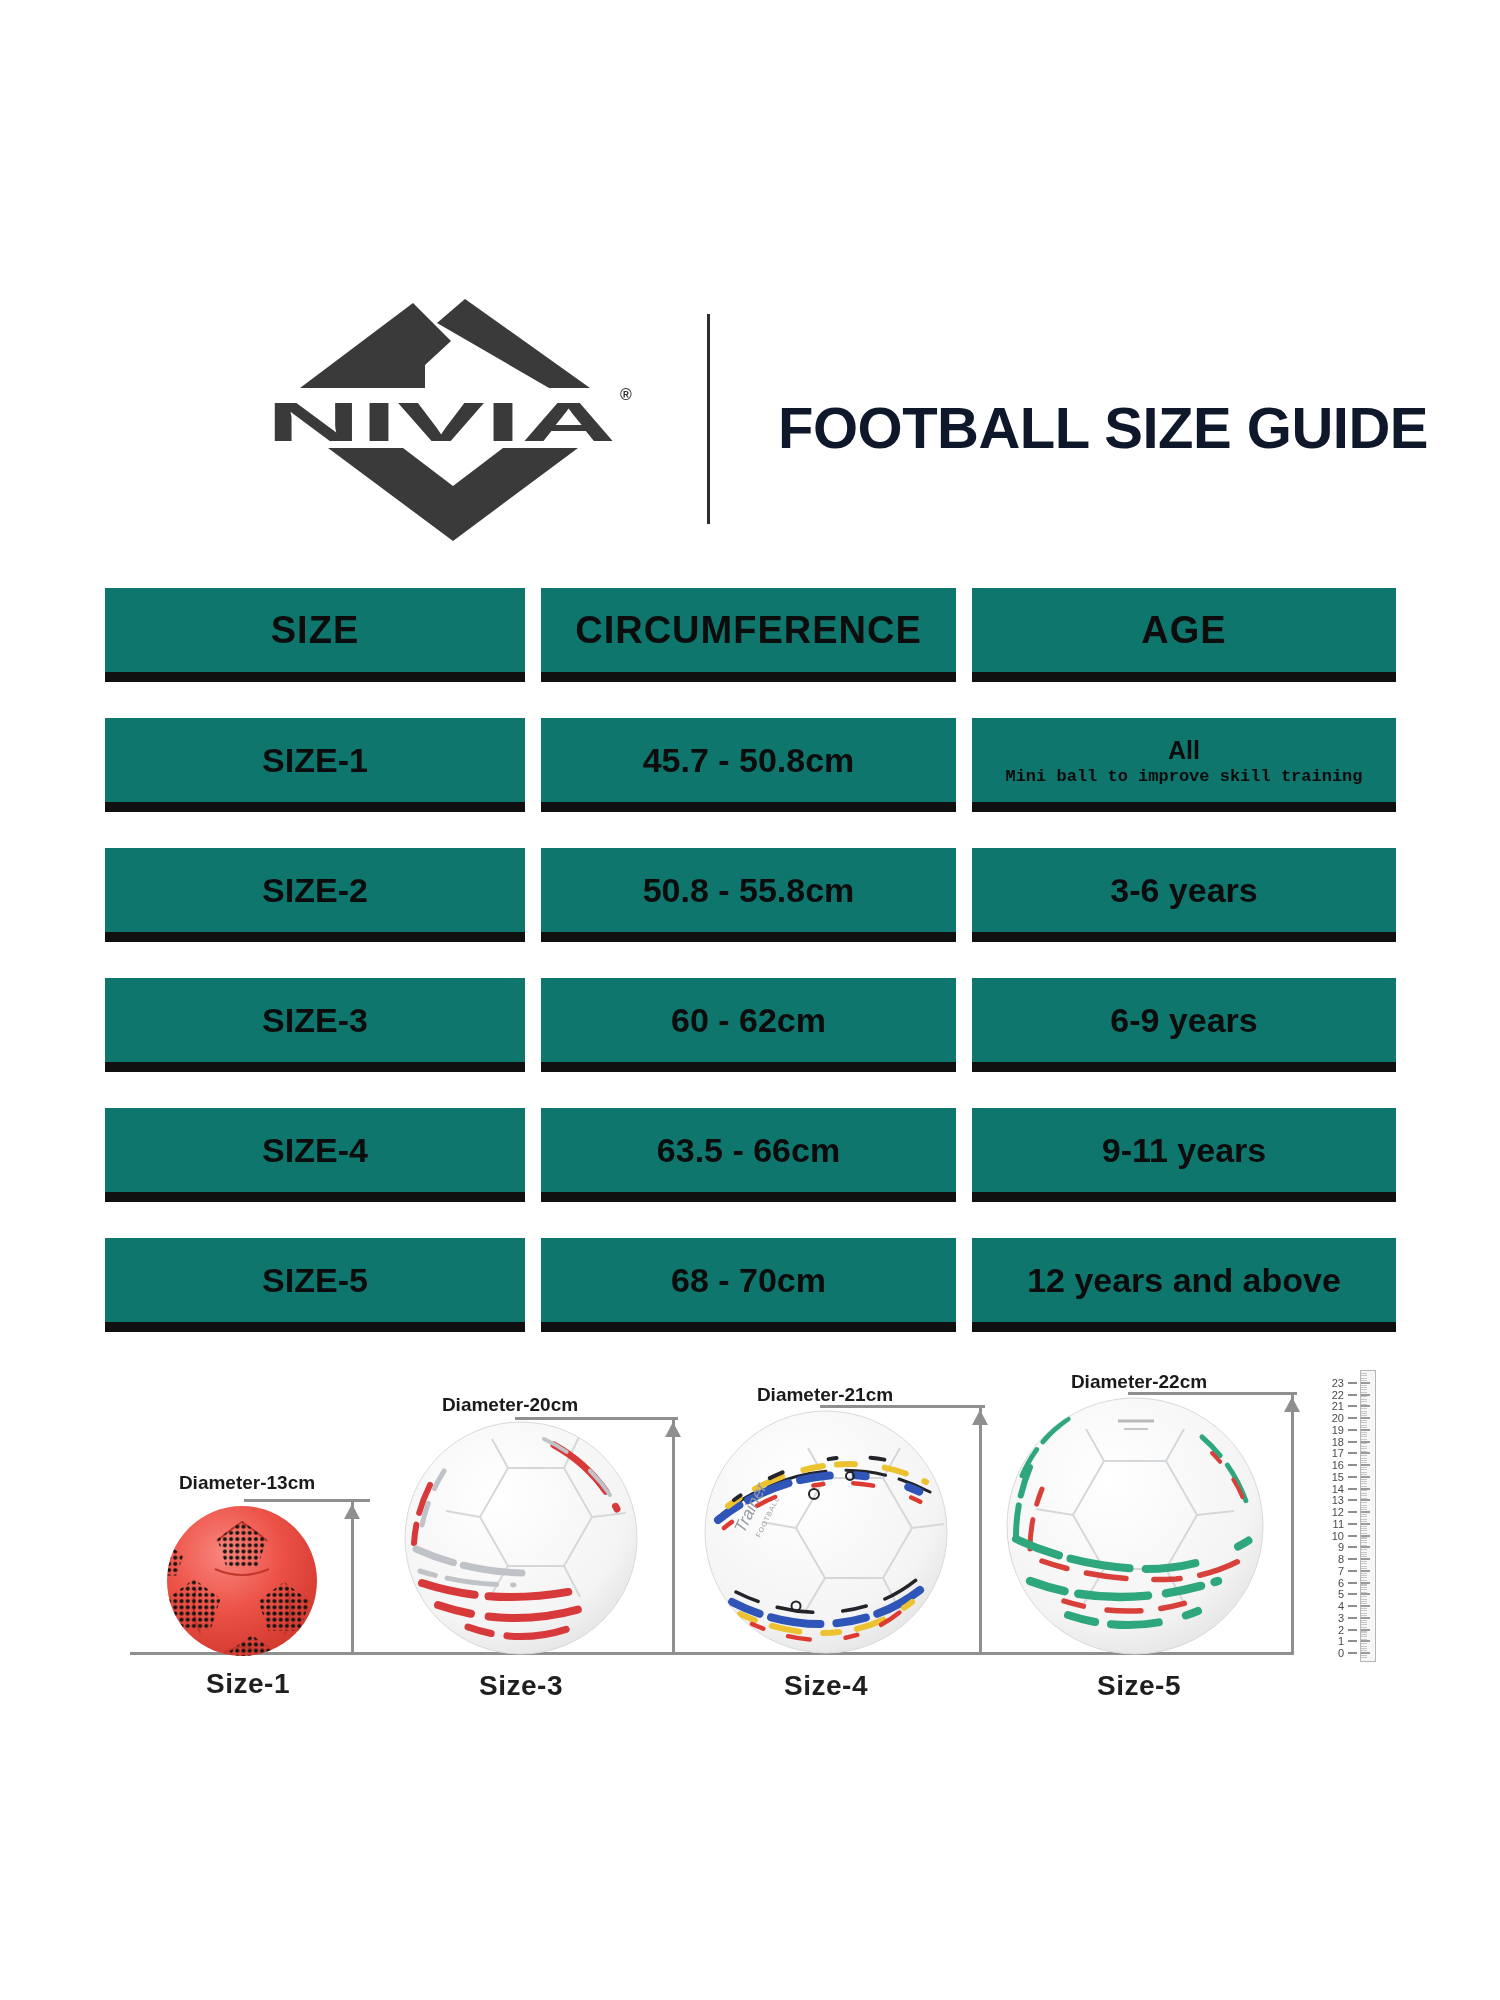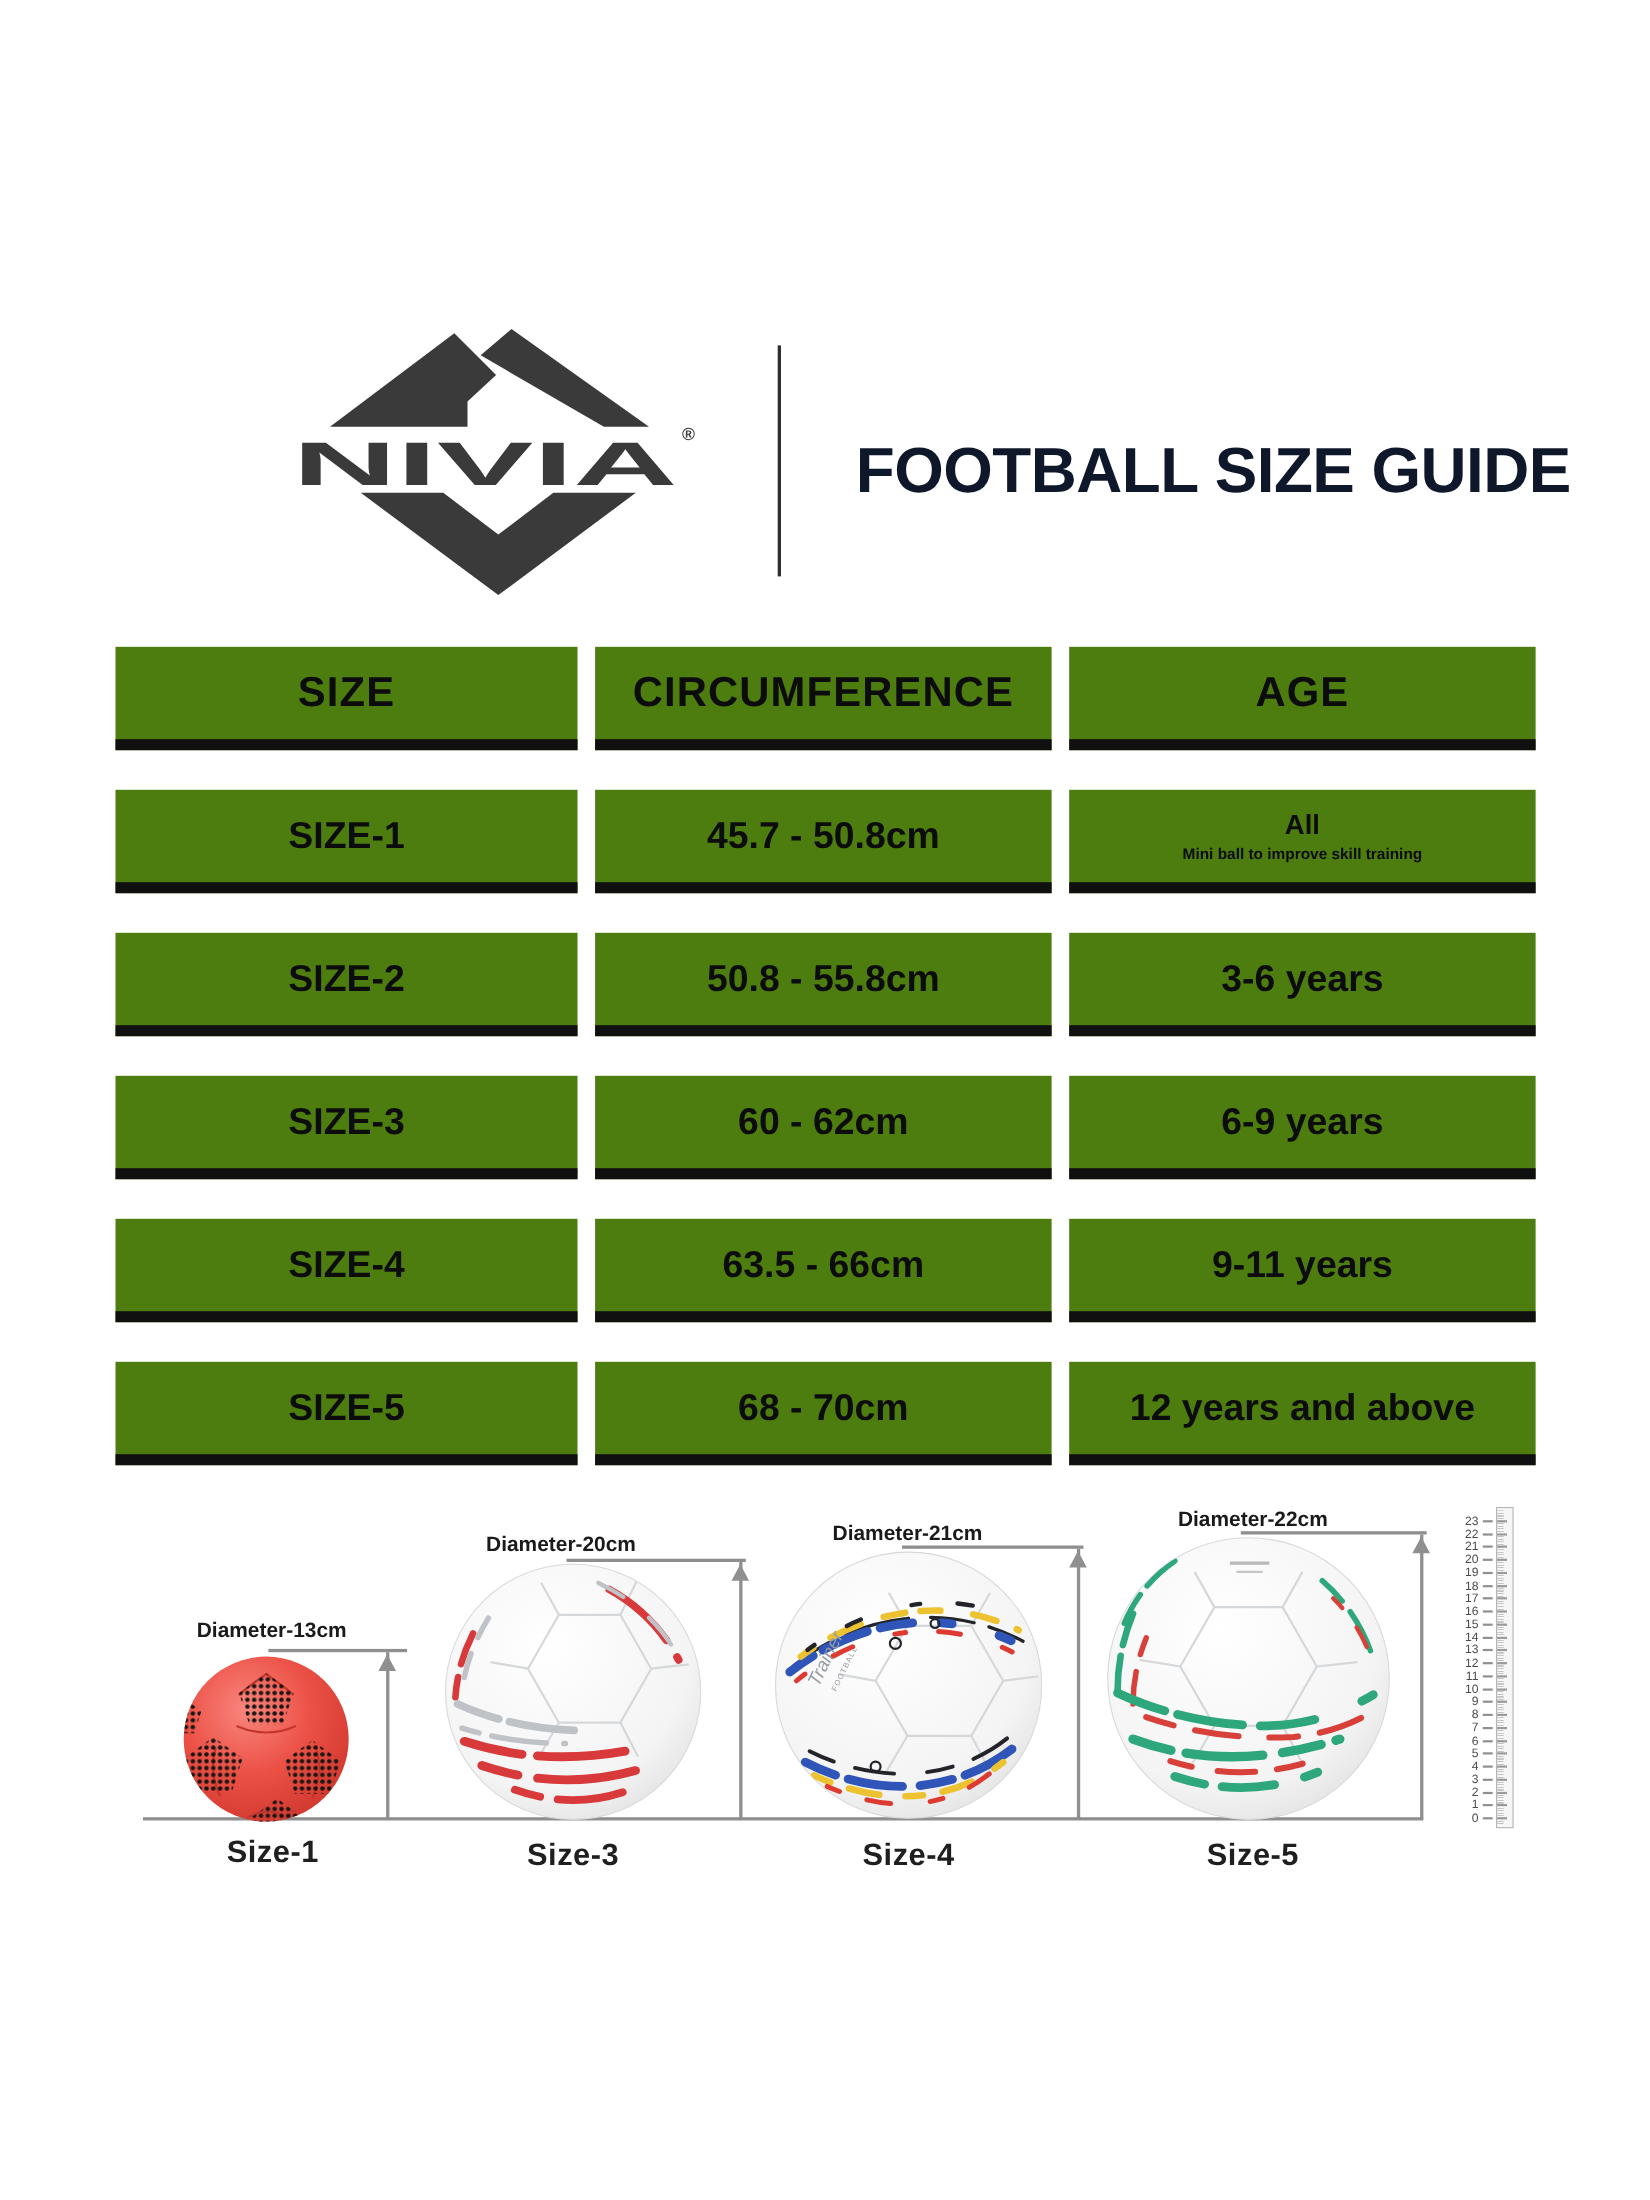"SIZE" .cell { background: #4d7c0f -> #0f766e }
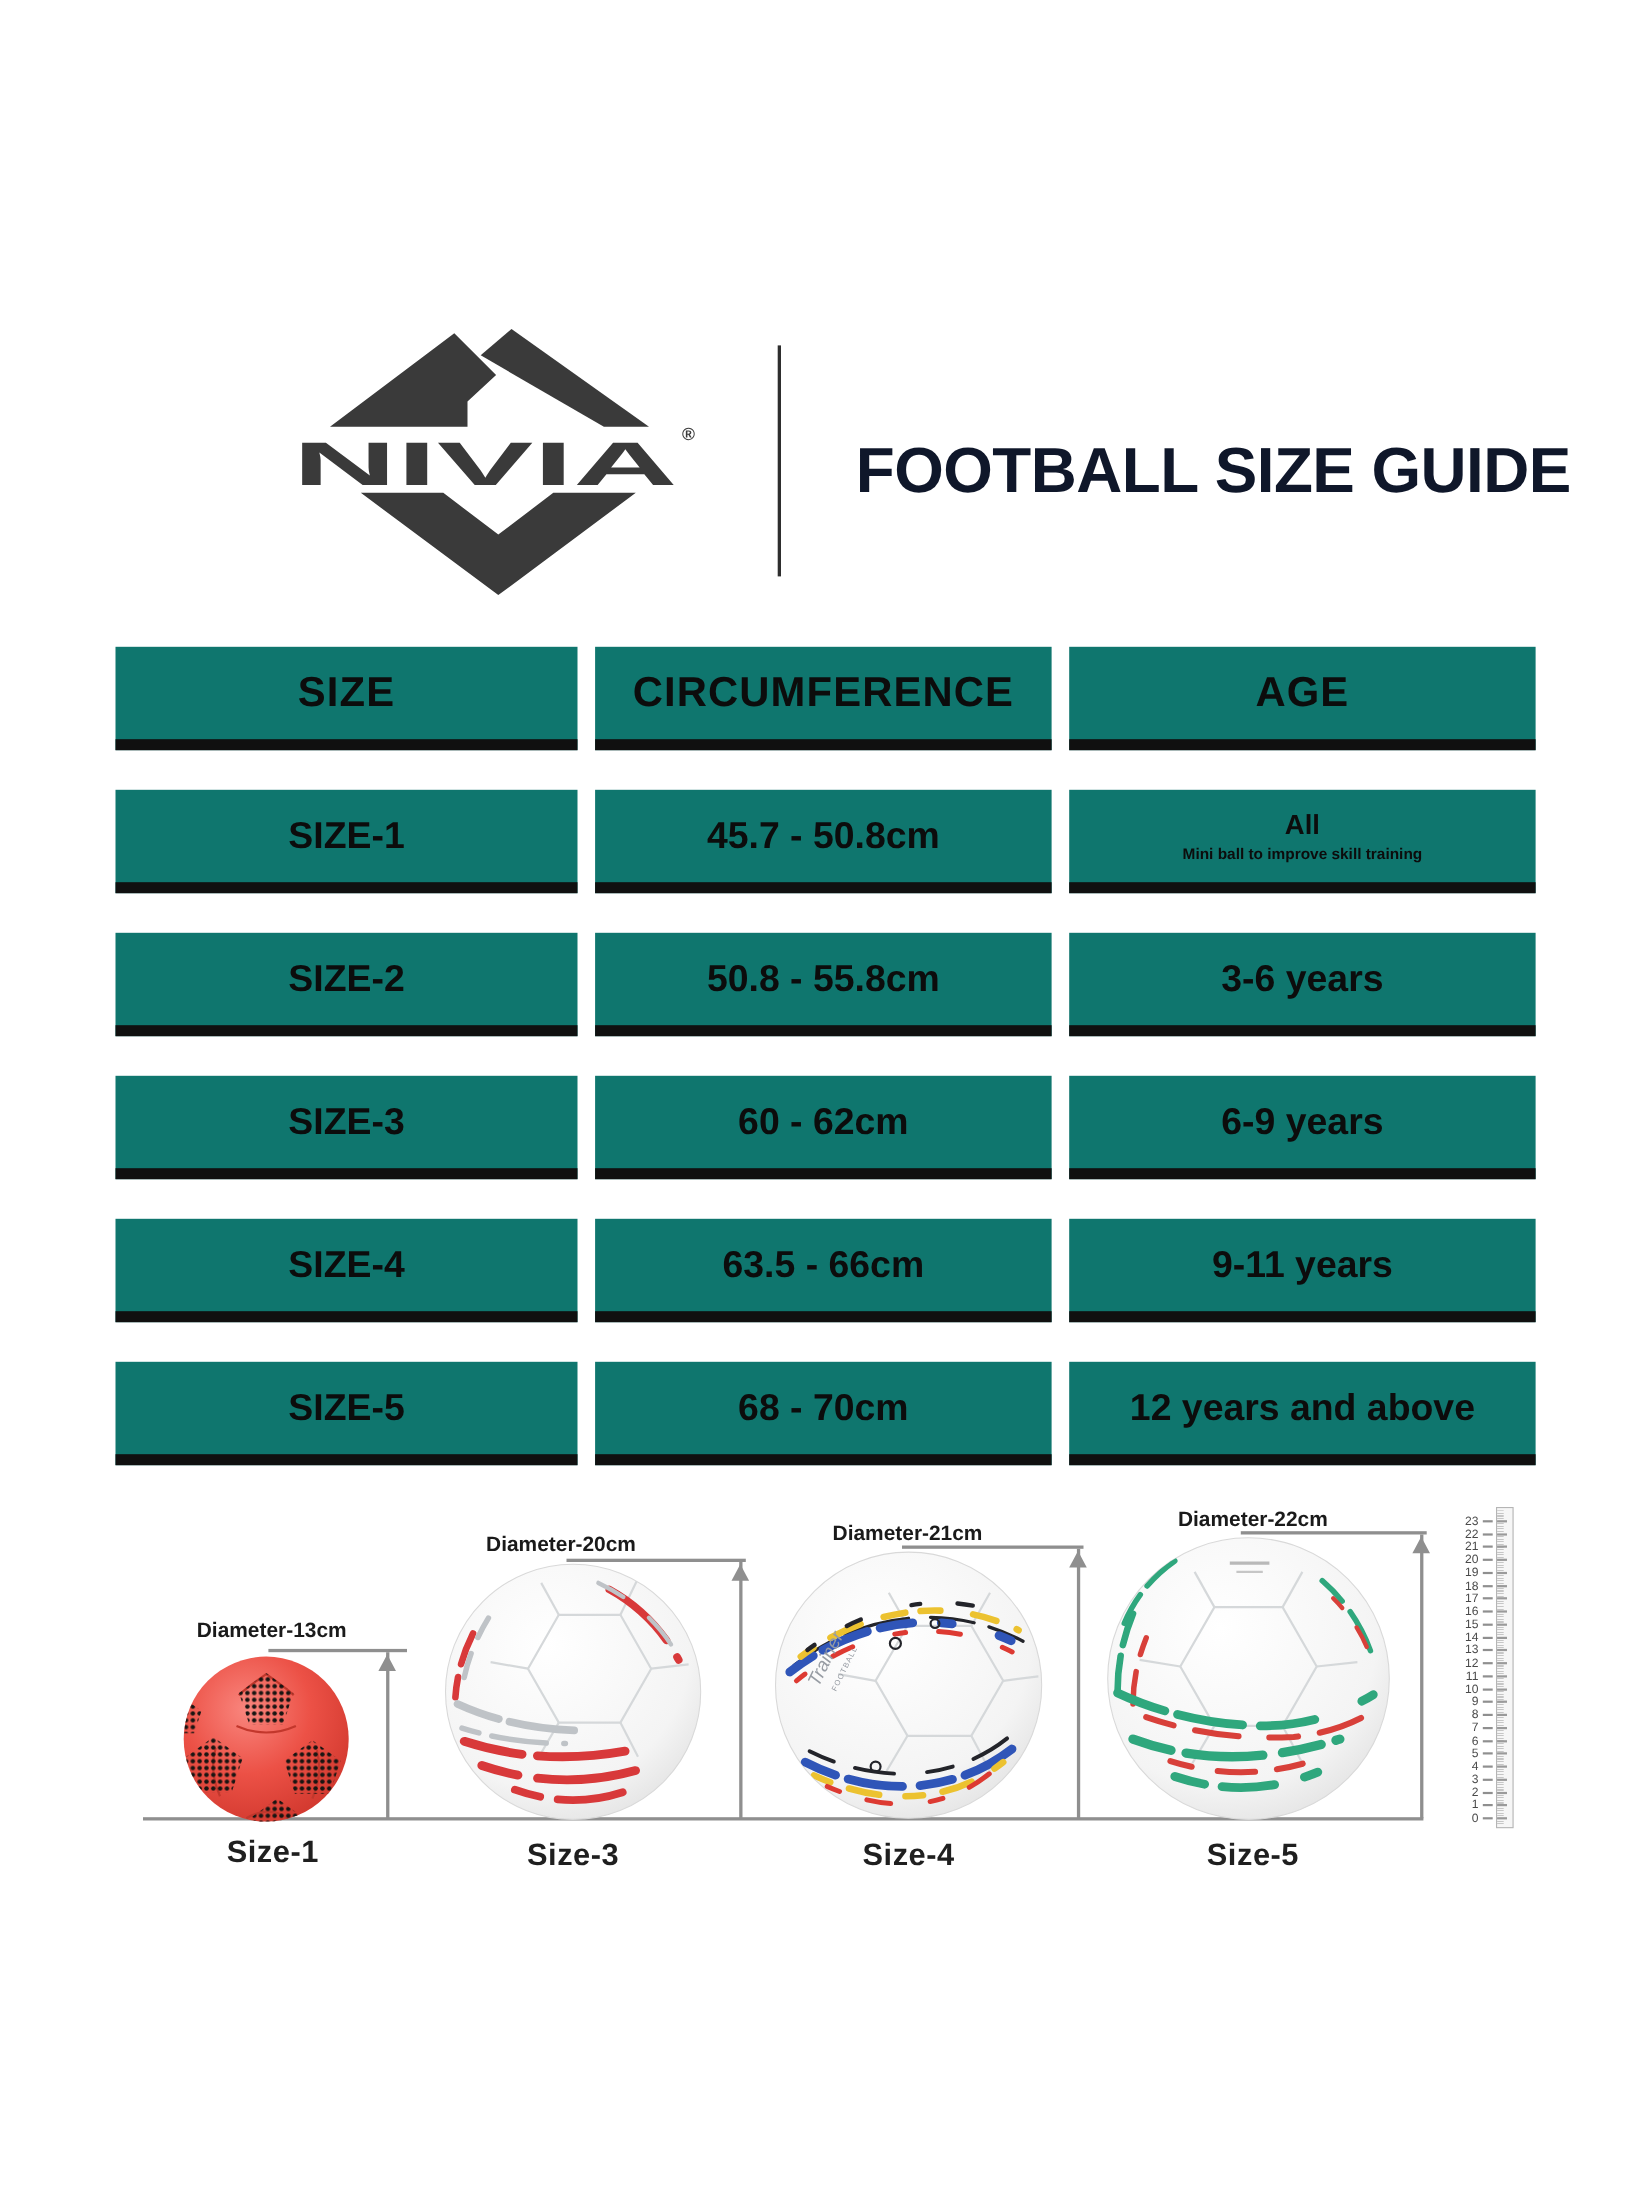"Mini ball to improve skill" .age-note { font-family: none -> Liberation Mono, monospace; font-size: 14px -> 17px }
